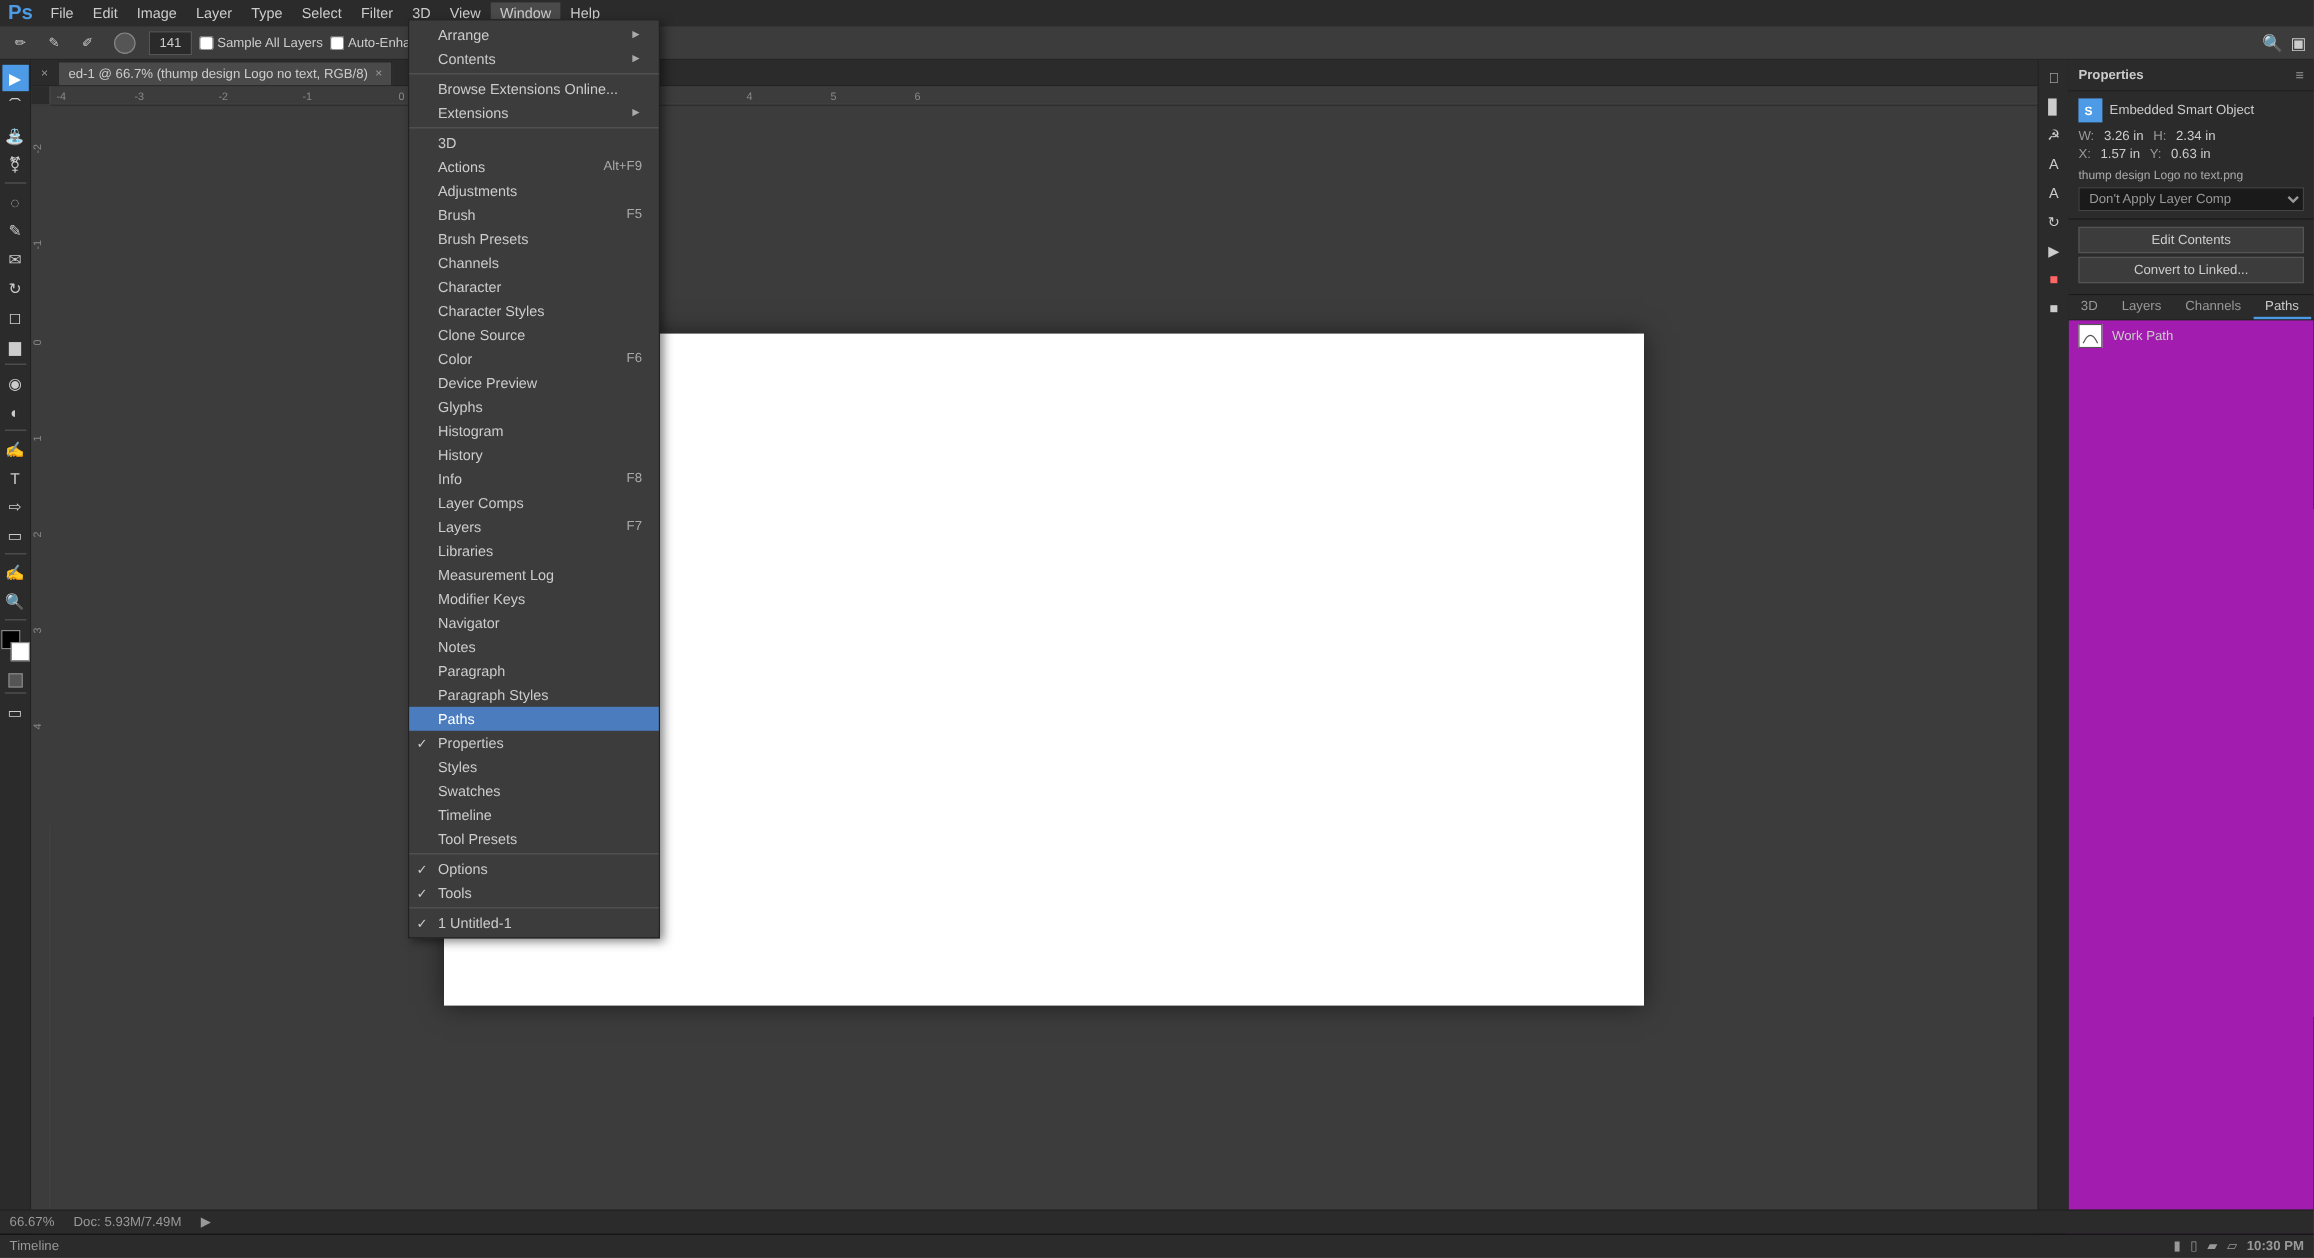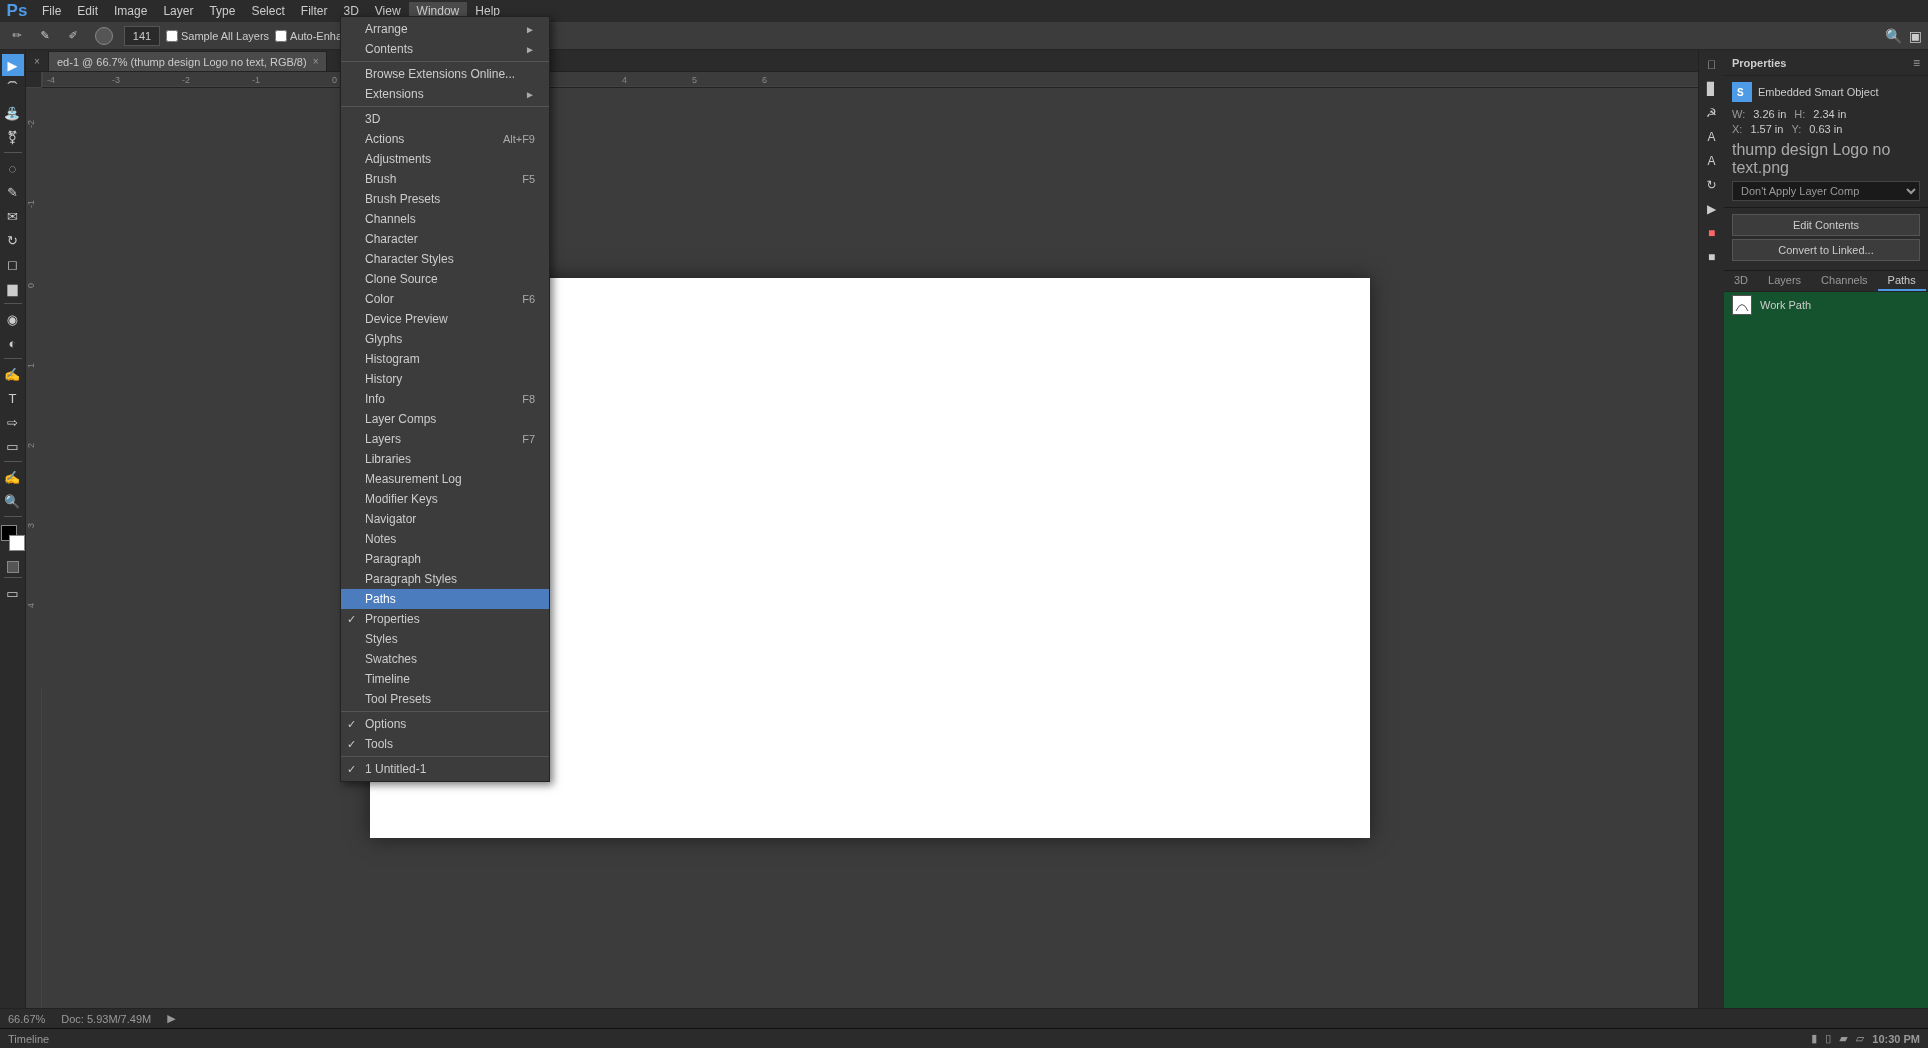"thump design Logo no text.png" .filename-text { font-size: 16px -> 10px }
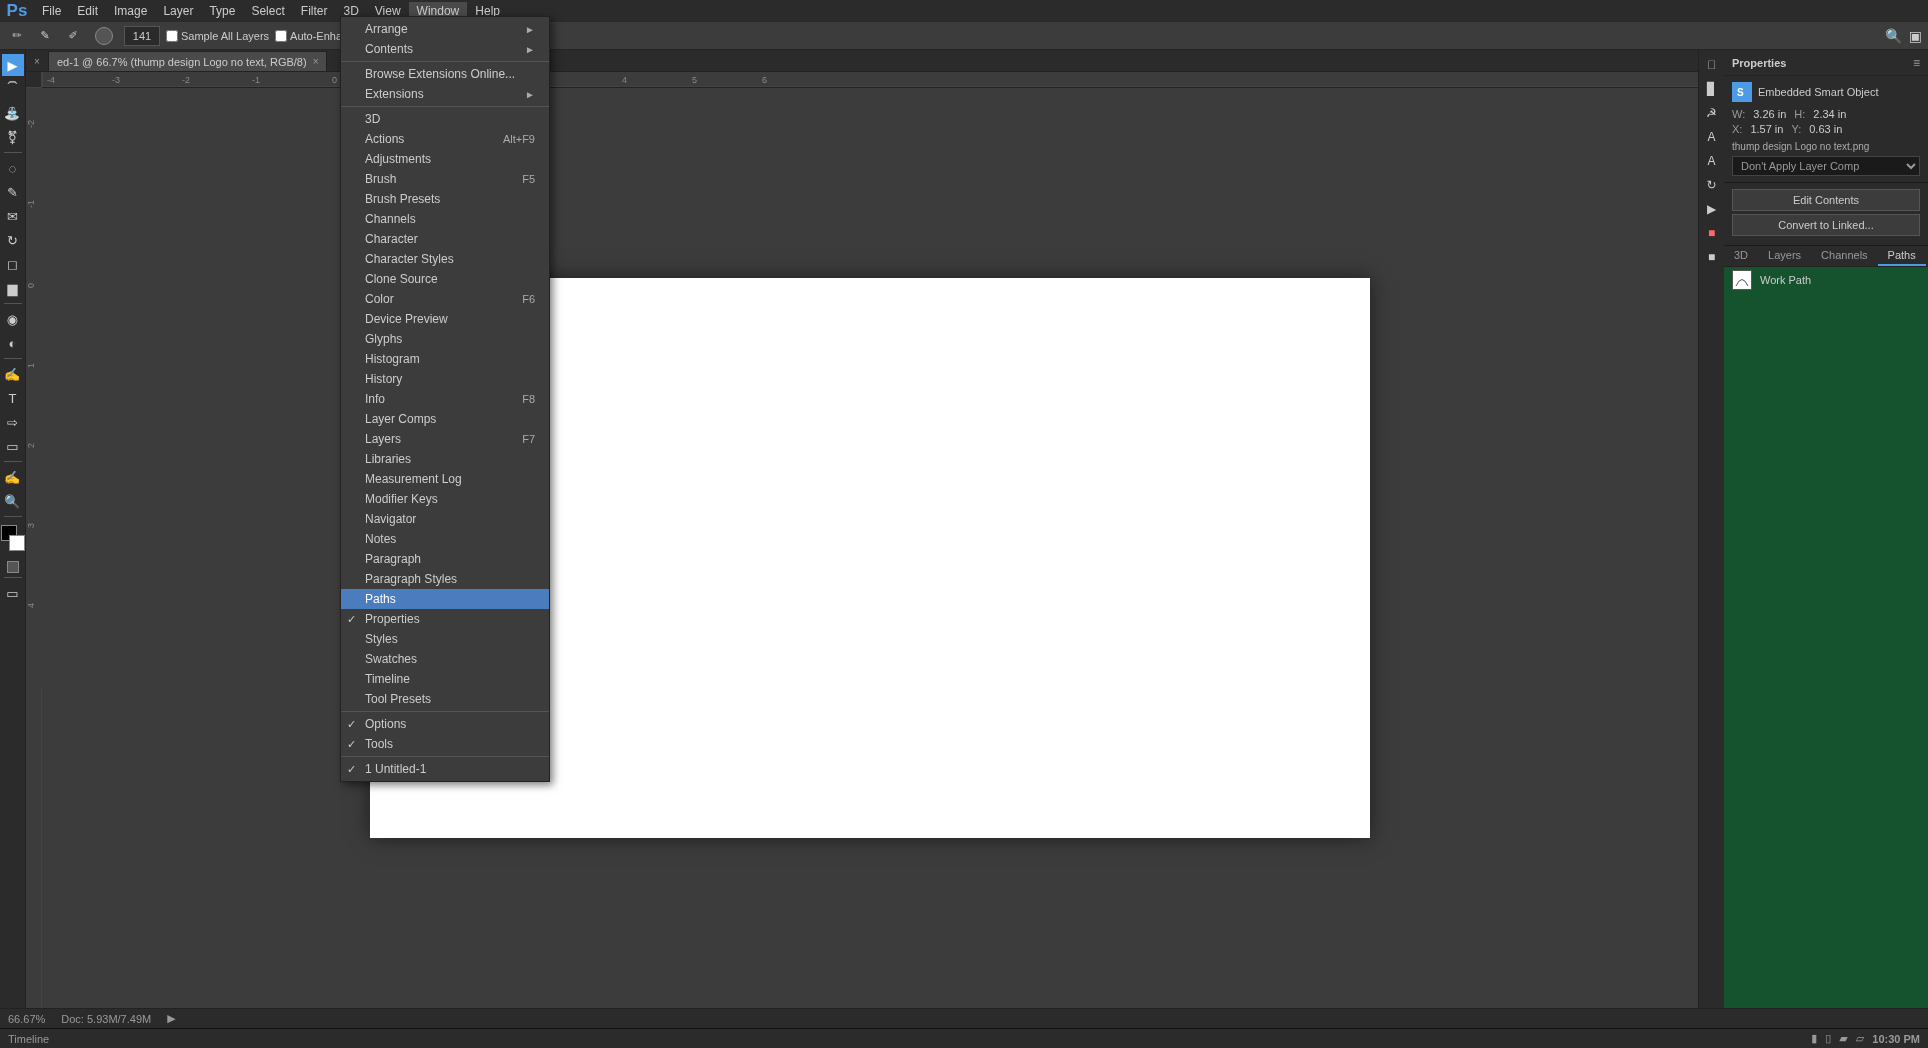"Work Path" .paths-panel { background: #14532d -> #a21caf }
